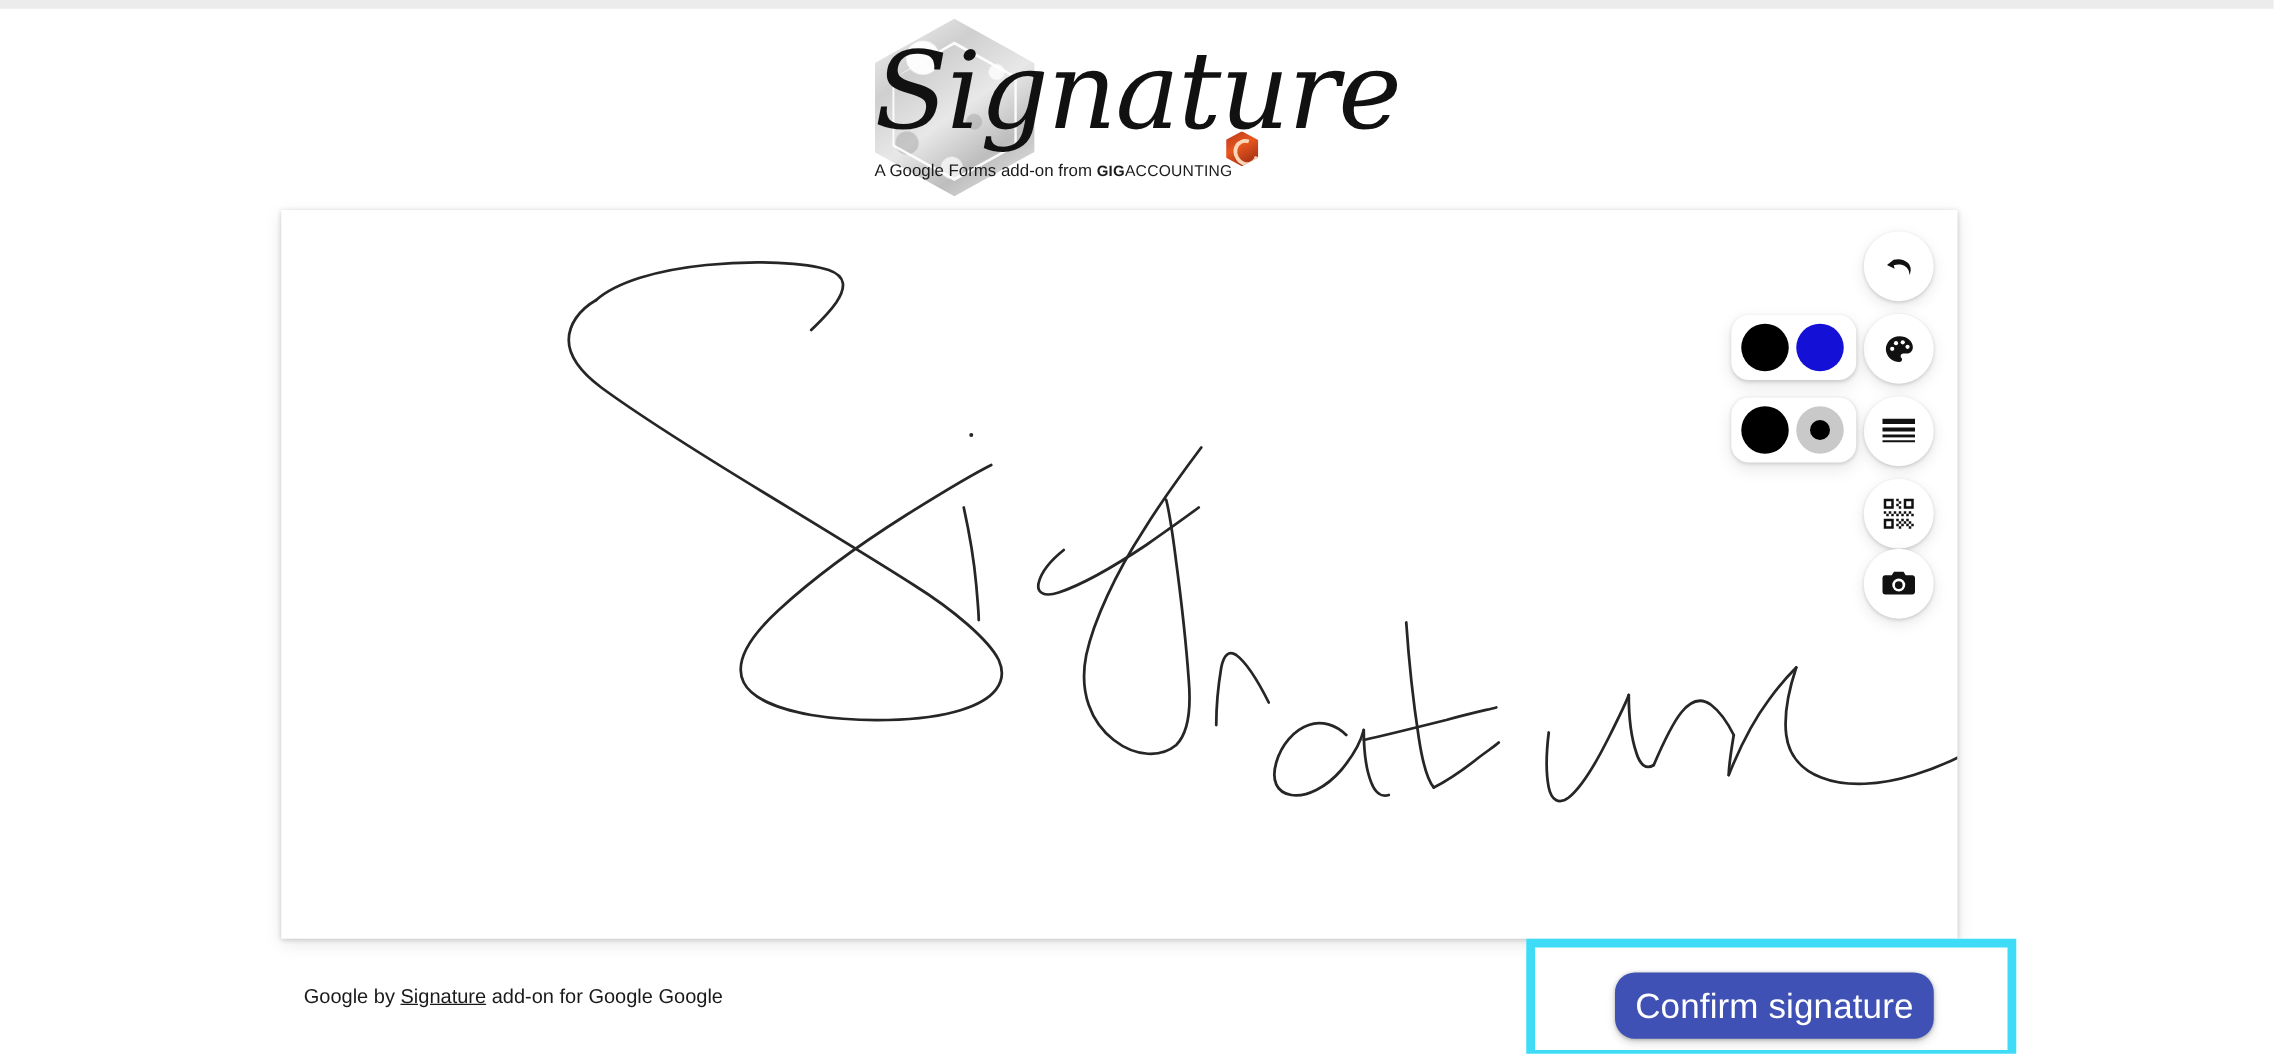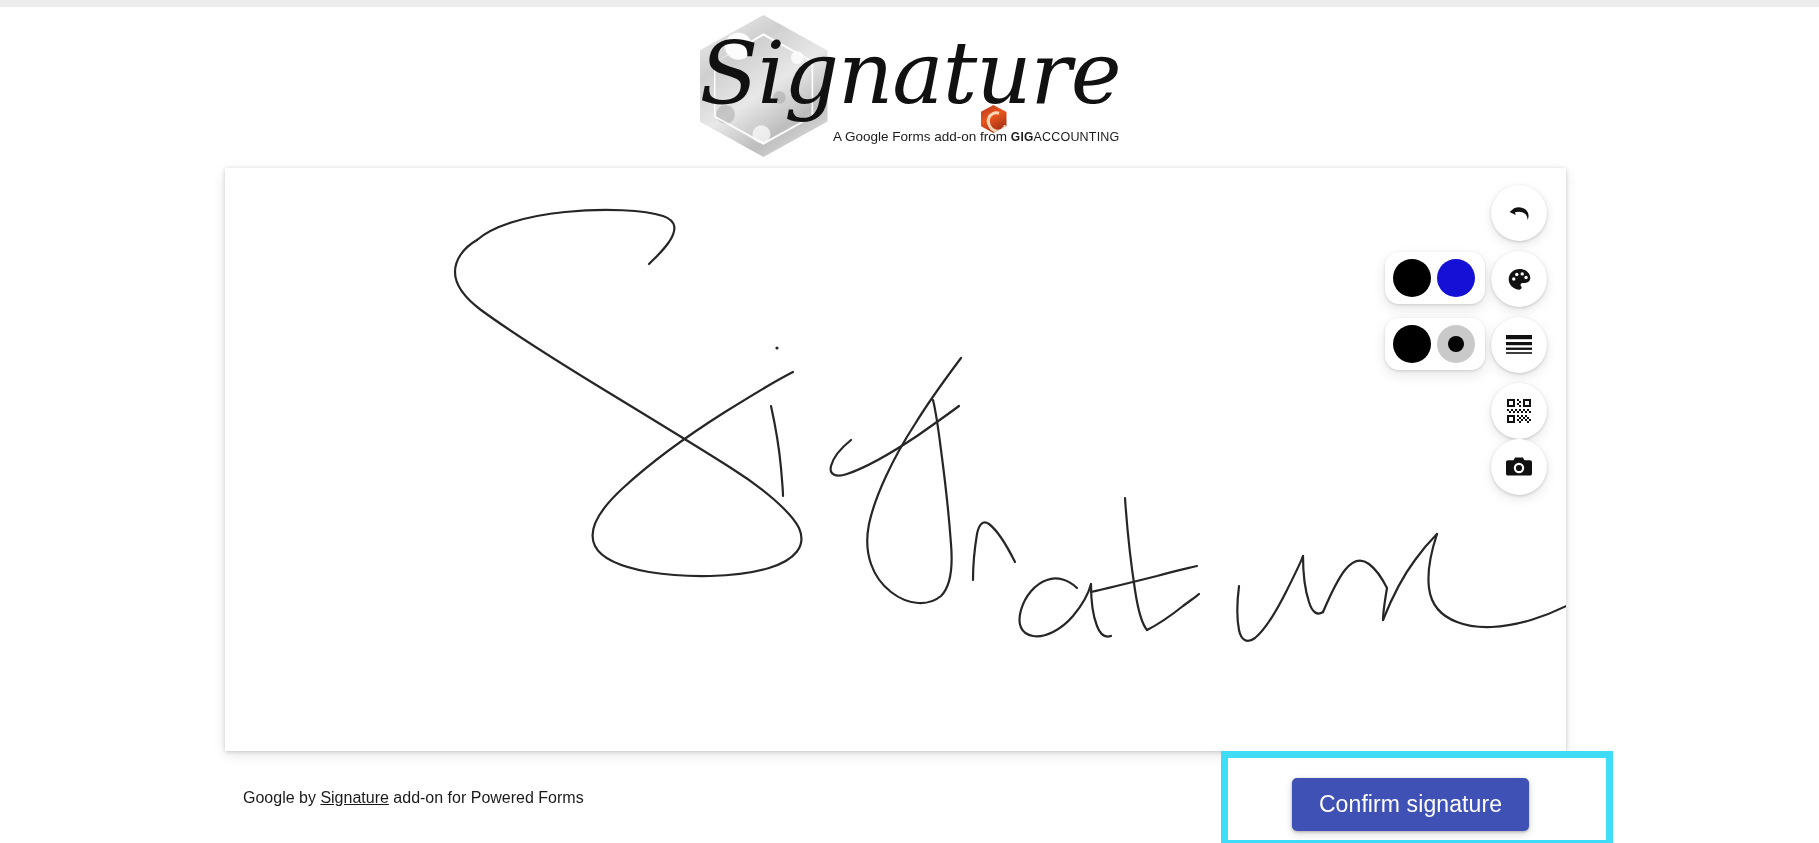"A Google Forms add-on from" .tagline { text-align: right -> left }
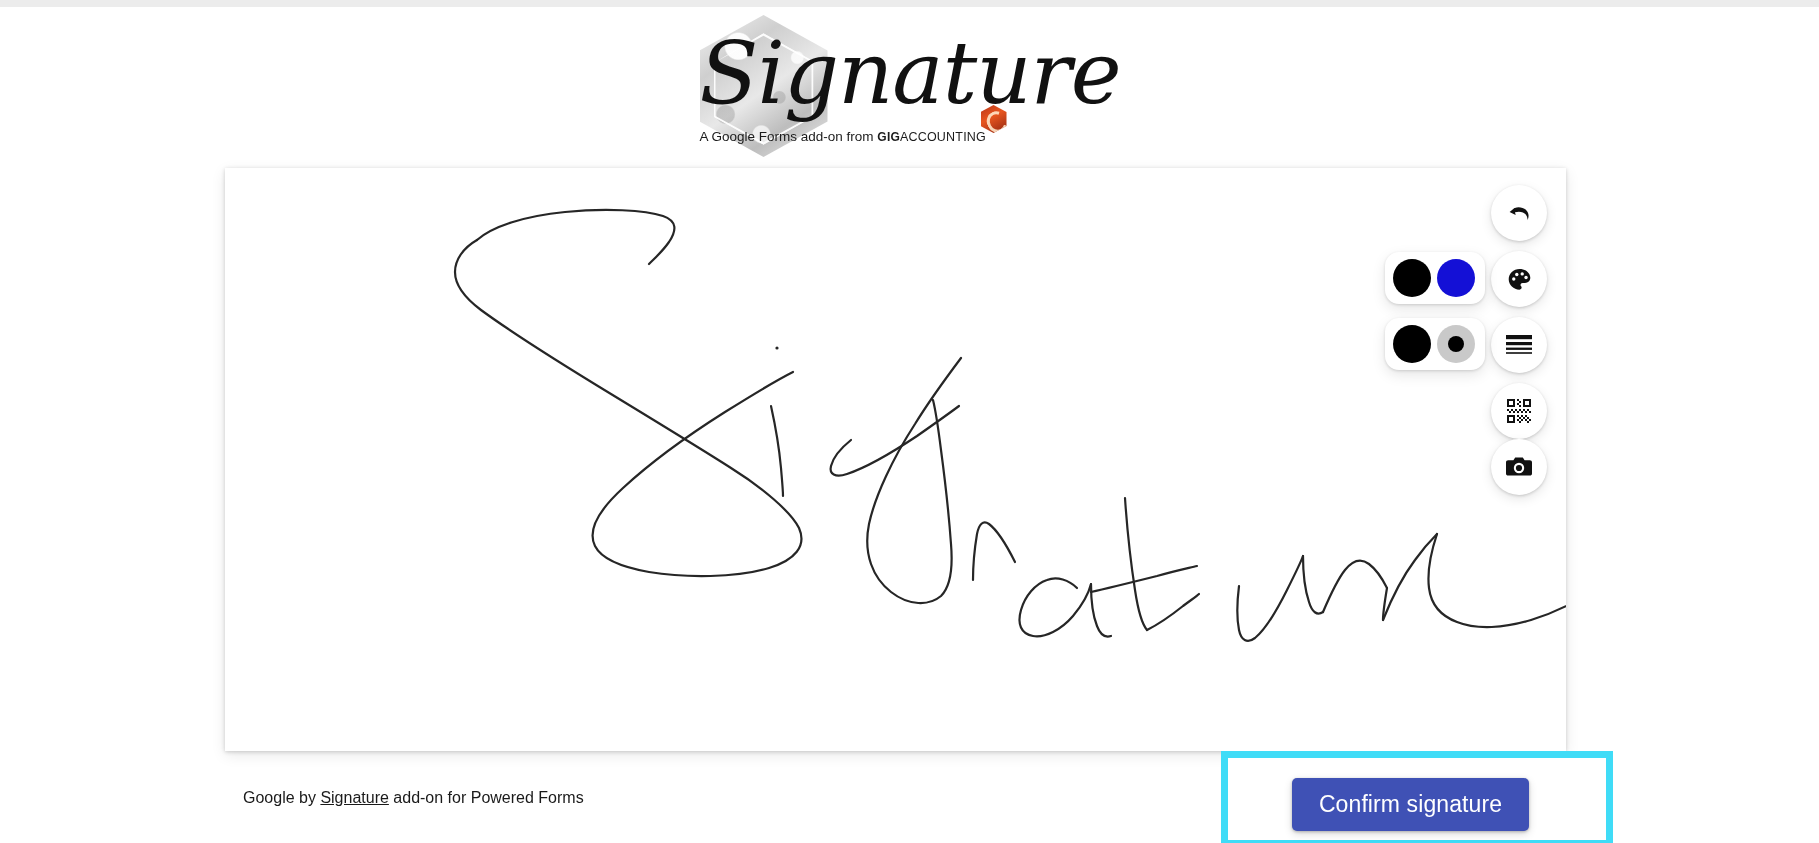"add-on for Powered Forms" span { text: Powered Forms -> Google Google }
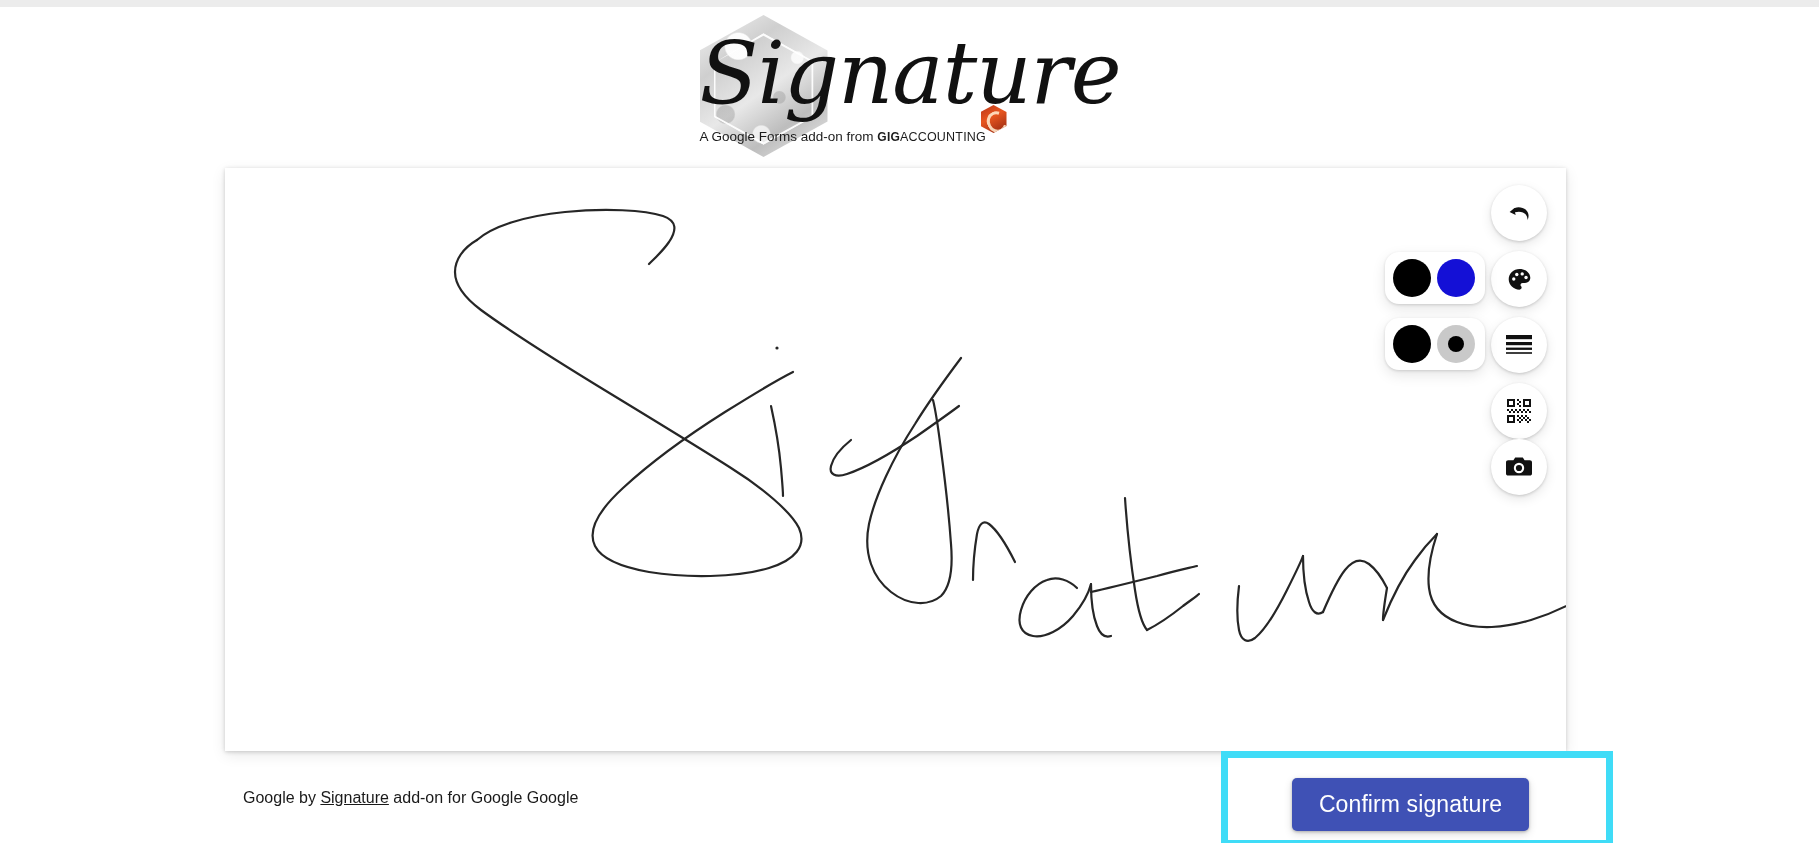"Confirm signature" .confirm-btn { border-radius: 5px -> 16px; font-size: 23px -> 28px; width: 237px -> 255px }
